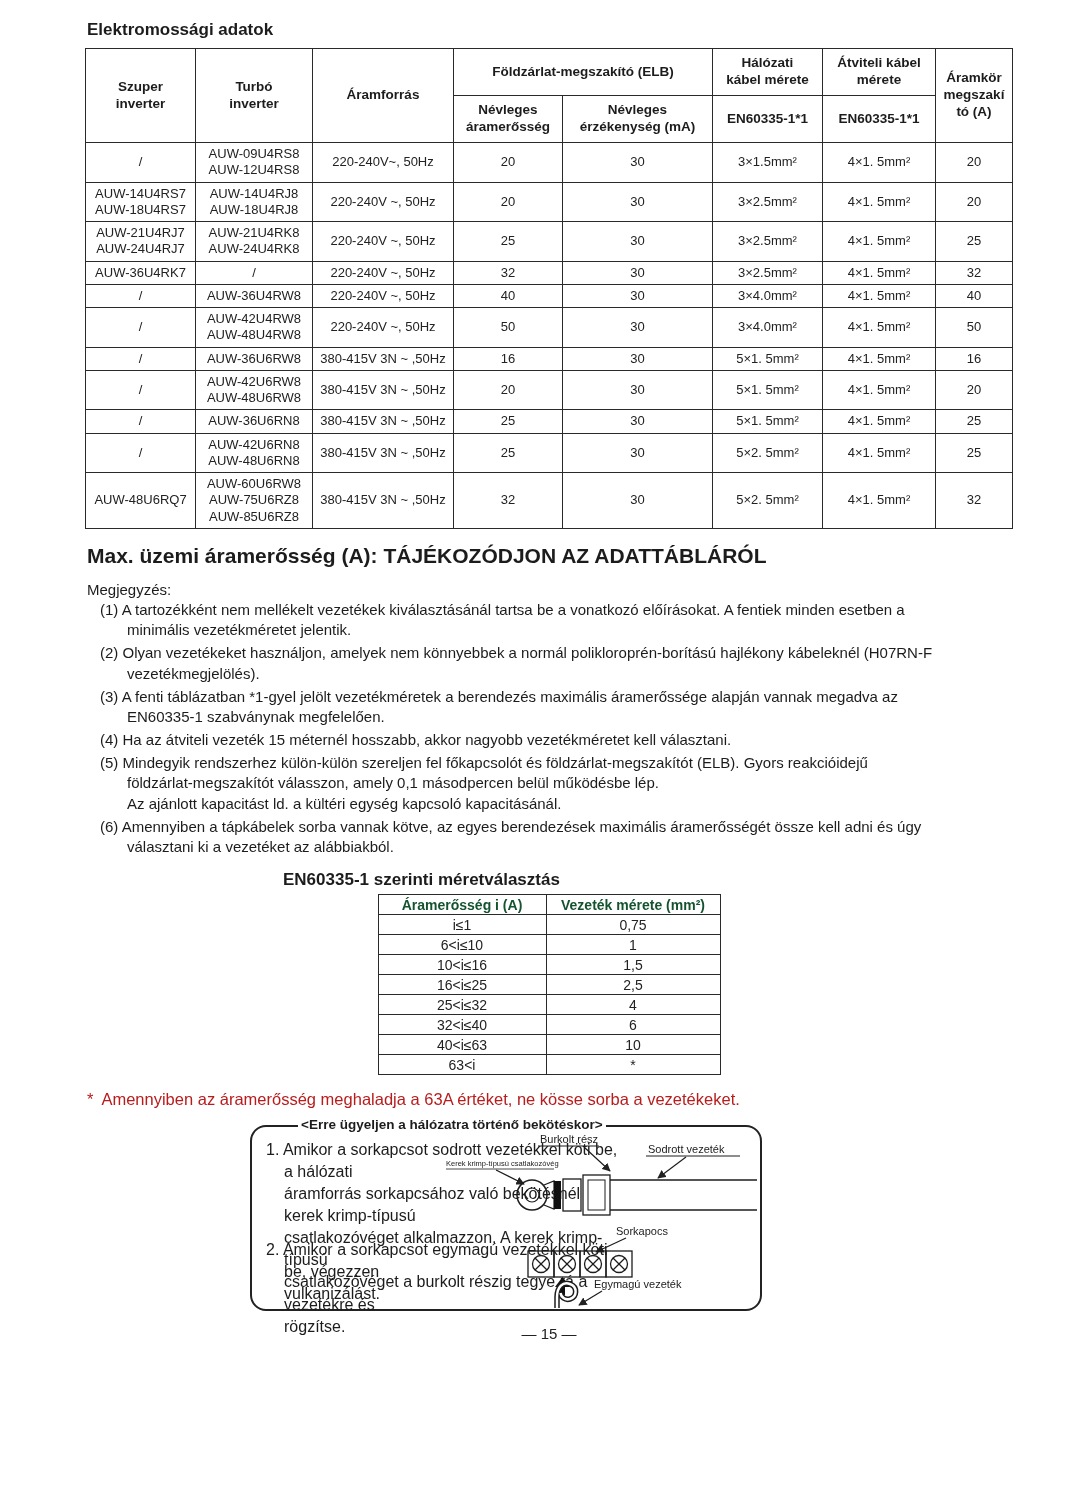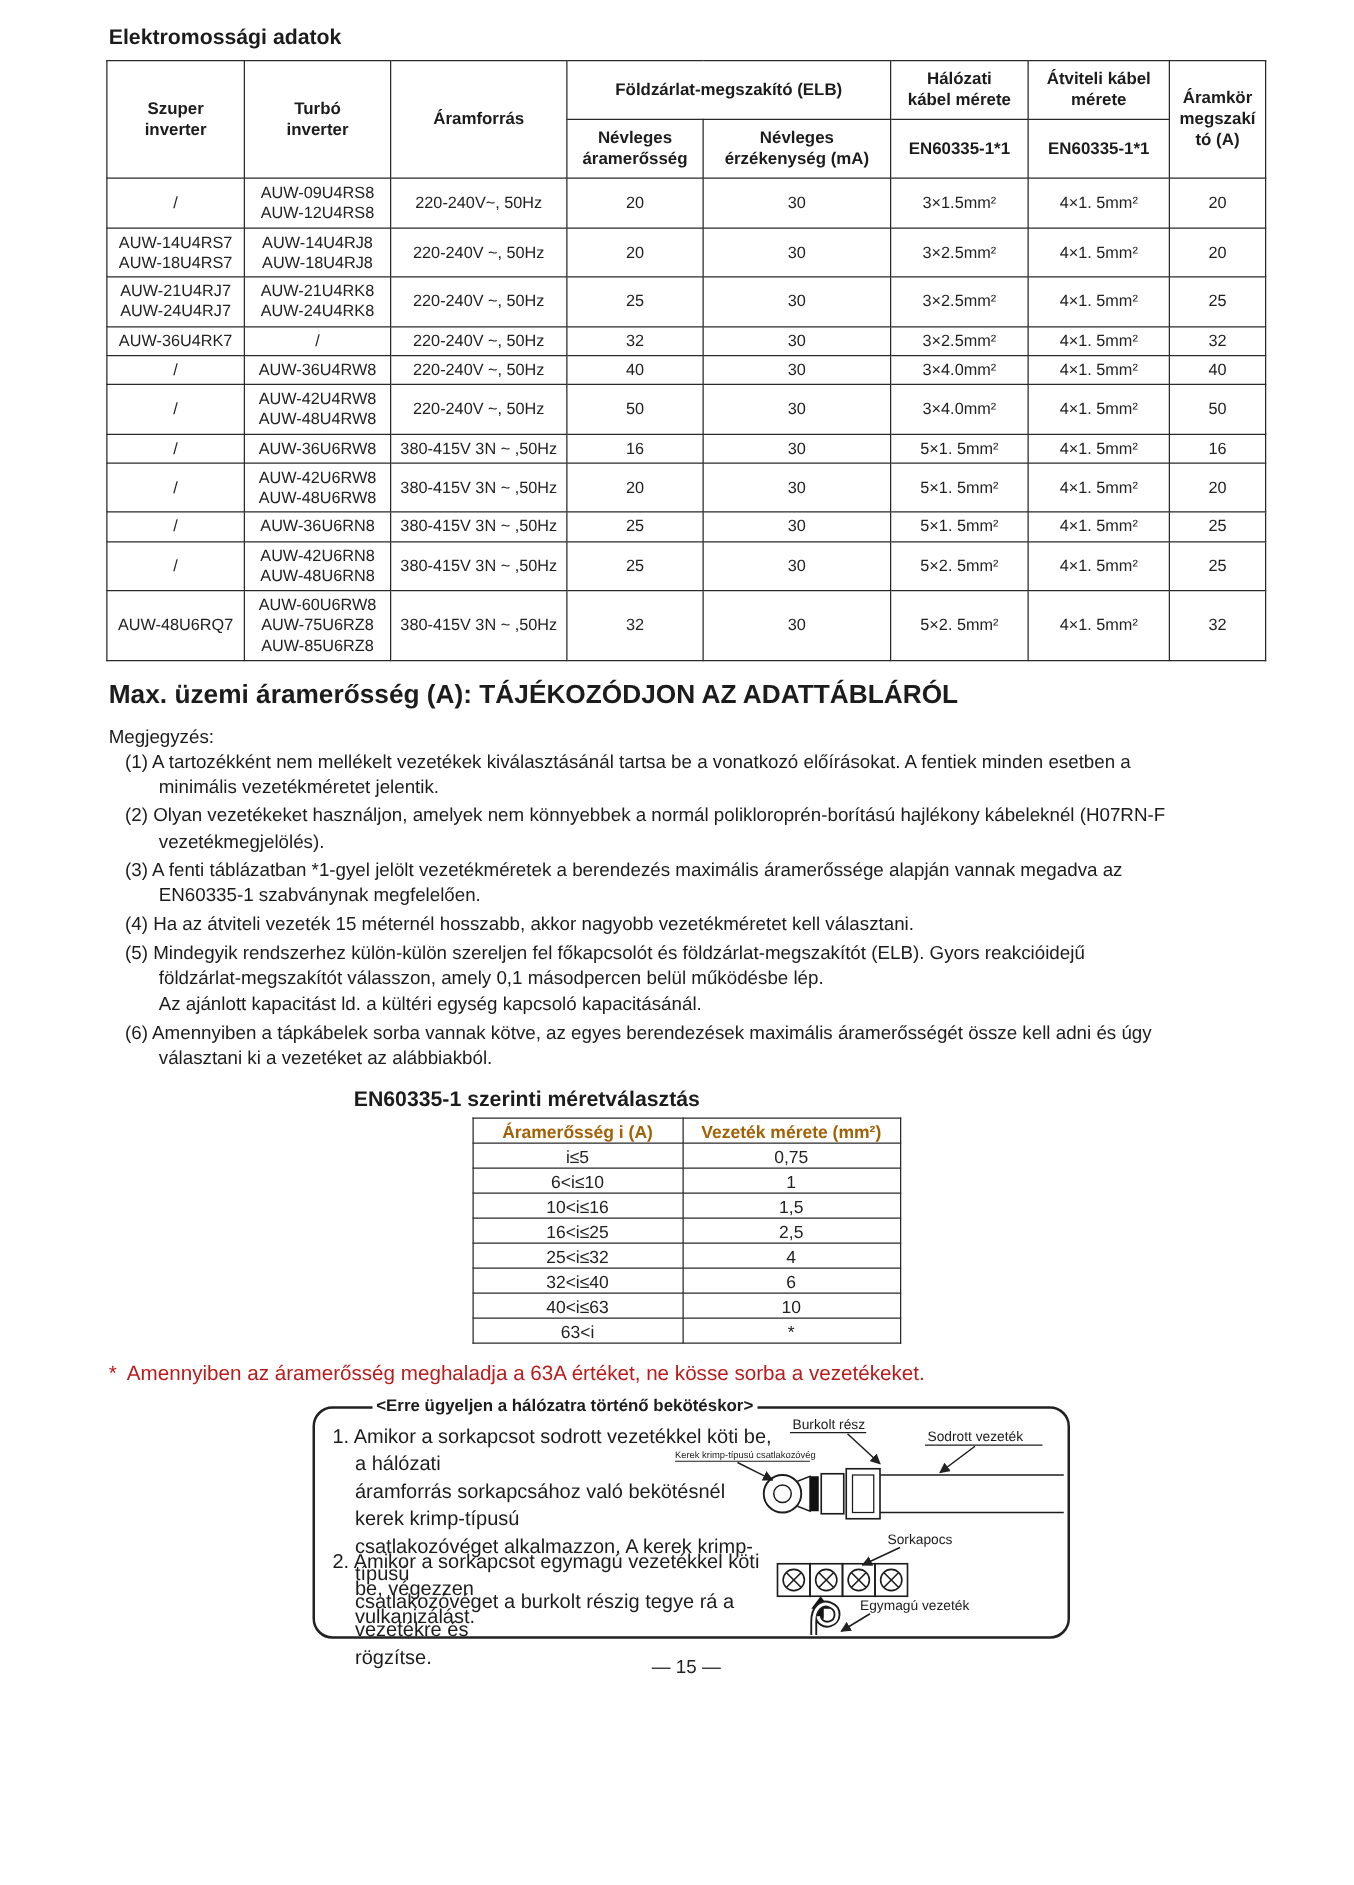"Áramerősség i (A)" table.size th { color: #a16207 -> #14532d }
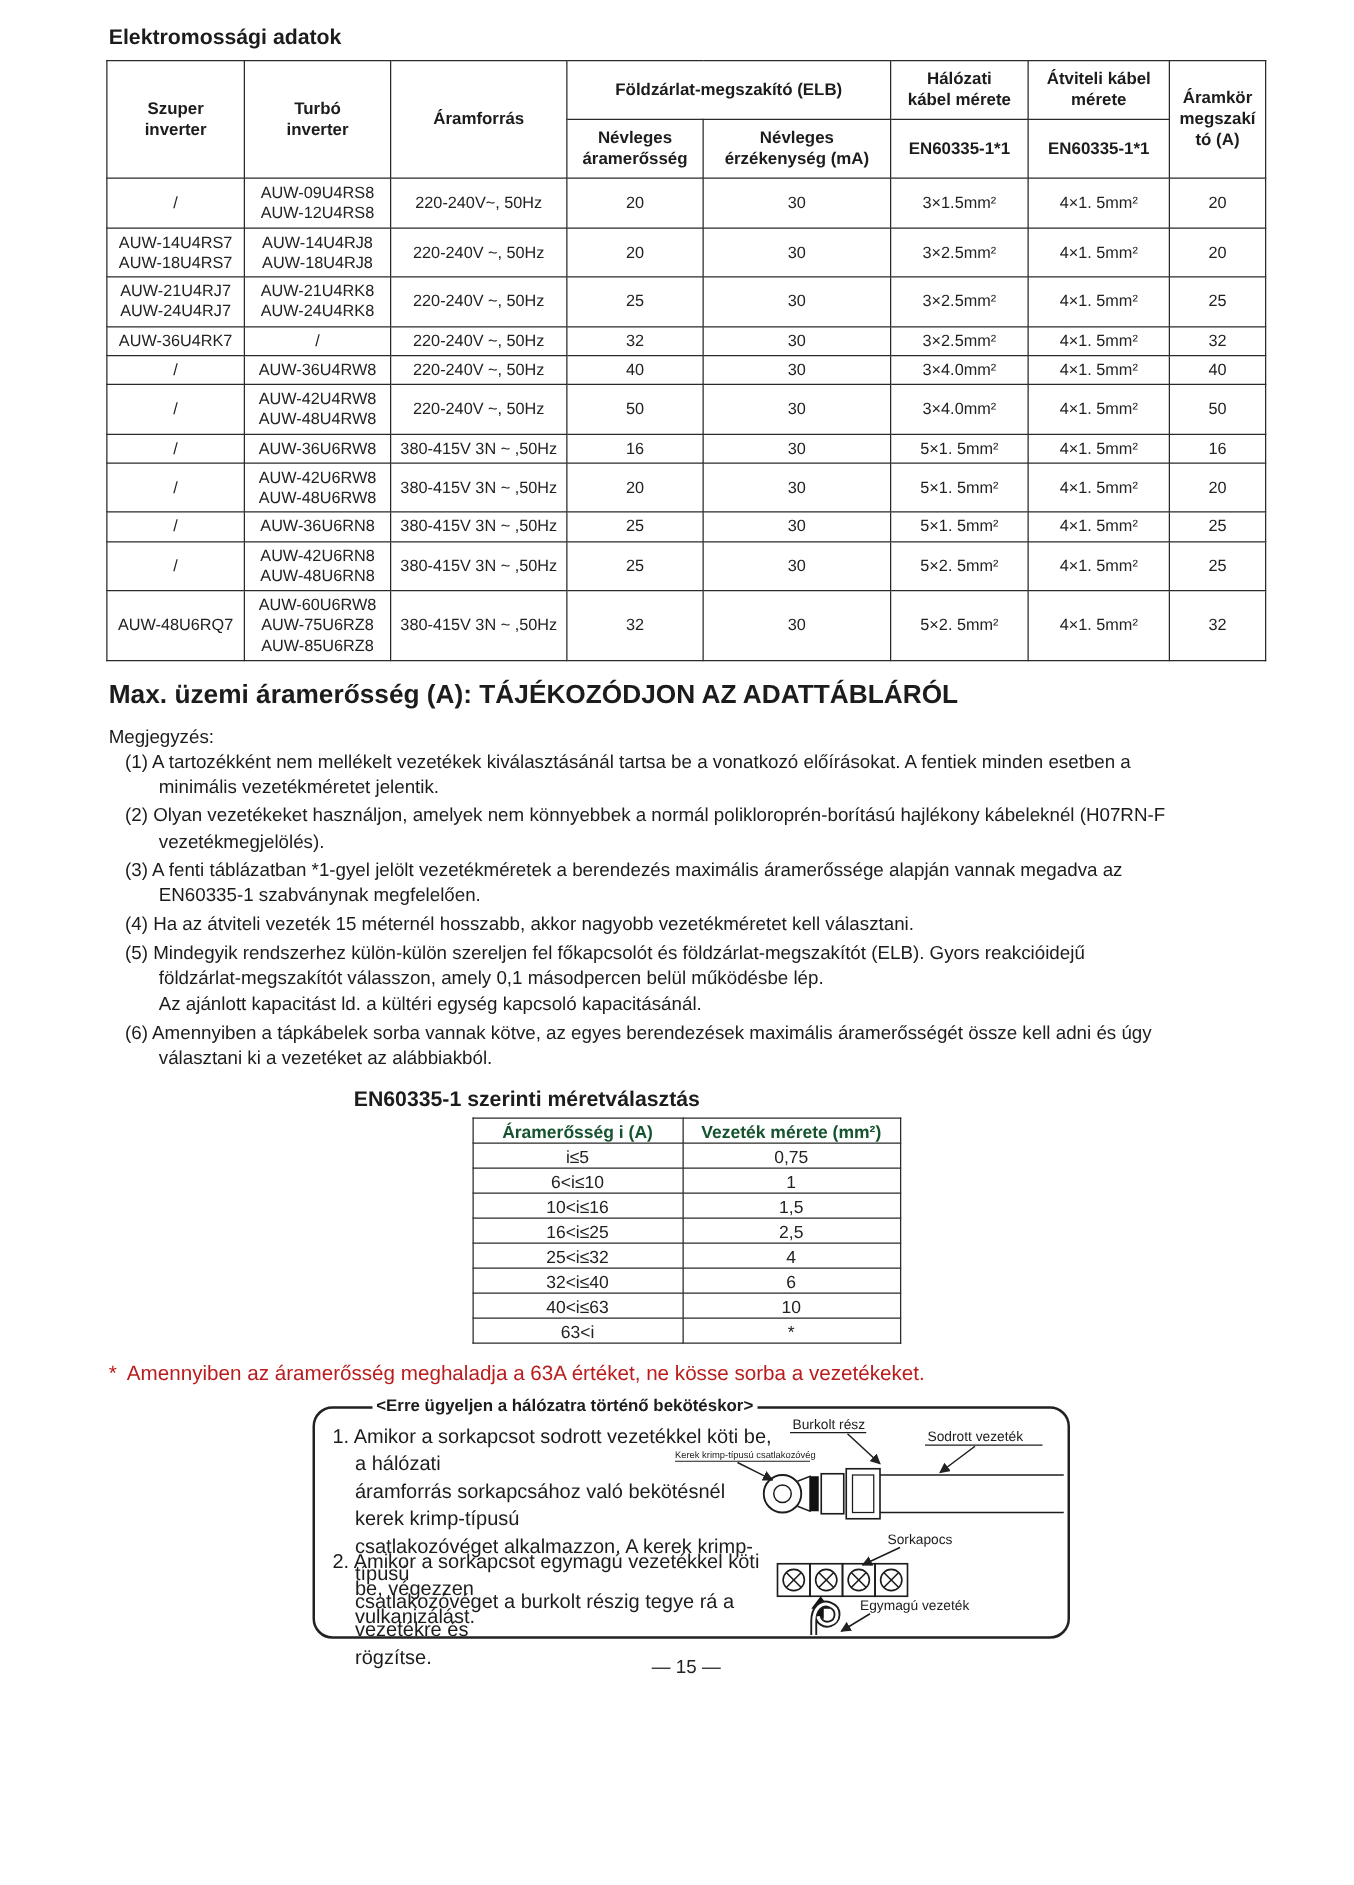"i≤5" td { text: 5 -> 1 }
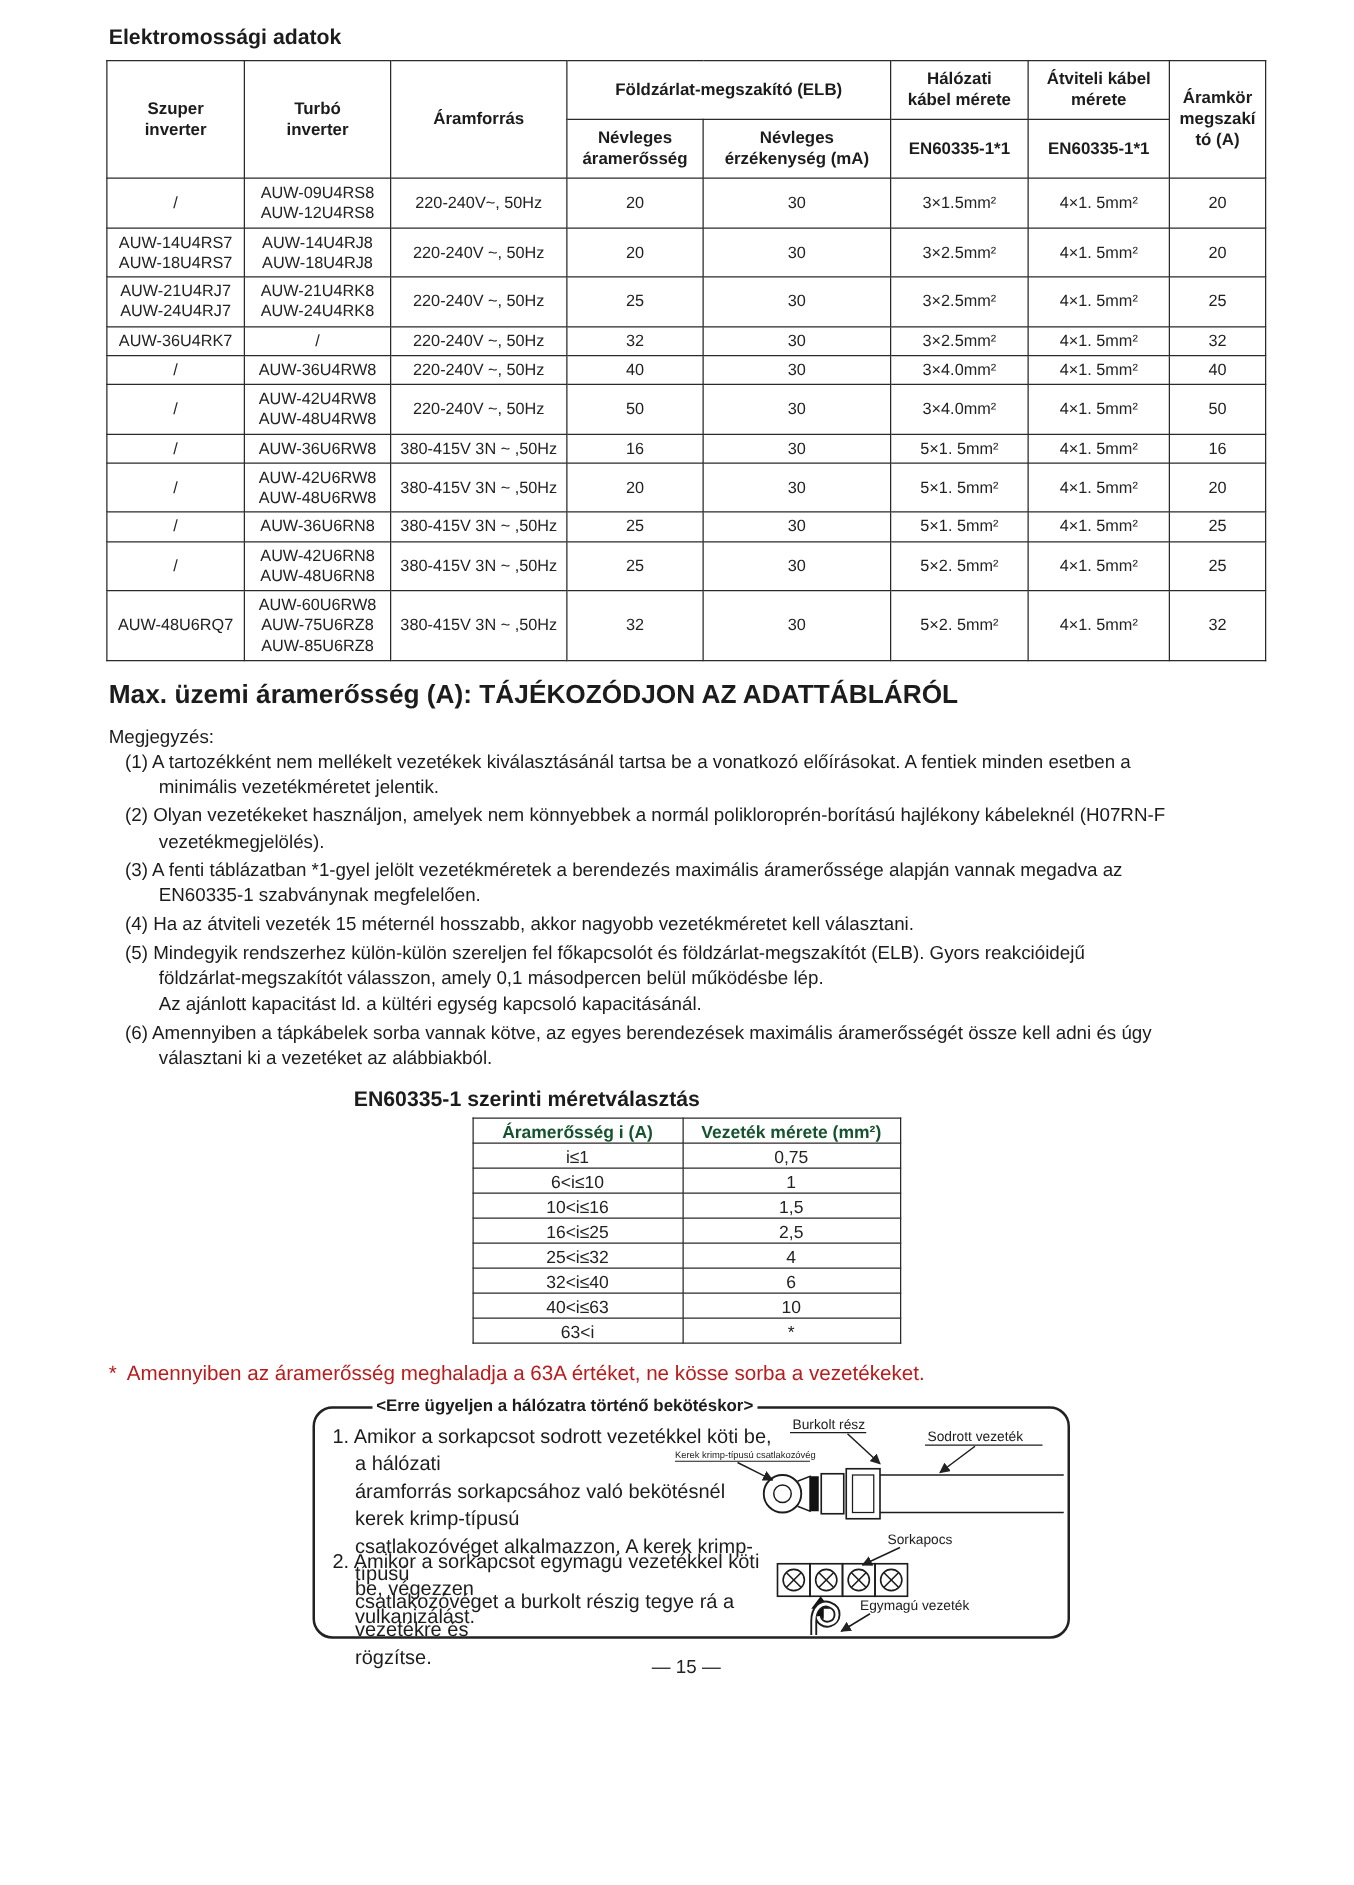"<Erre ügyeljen a hálózatra történő" .callout { width: 606px -> 512px }
